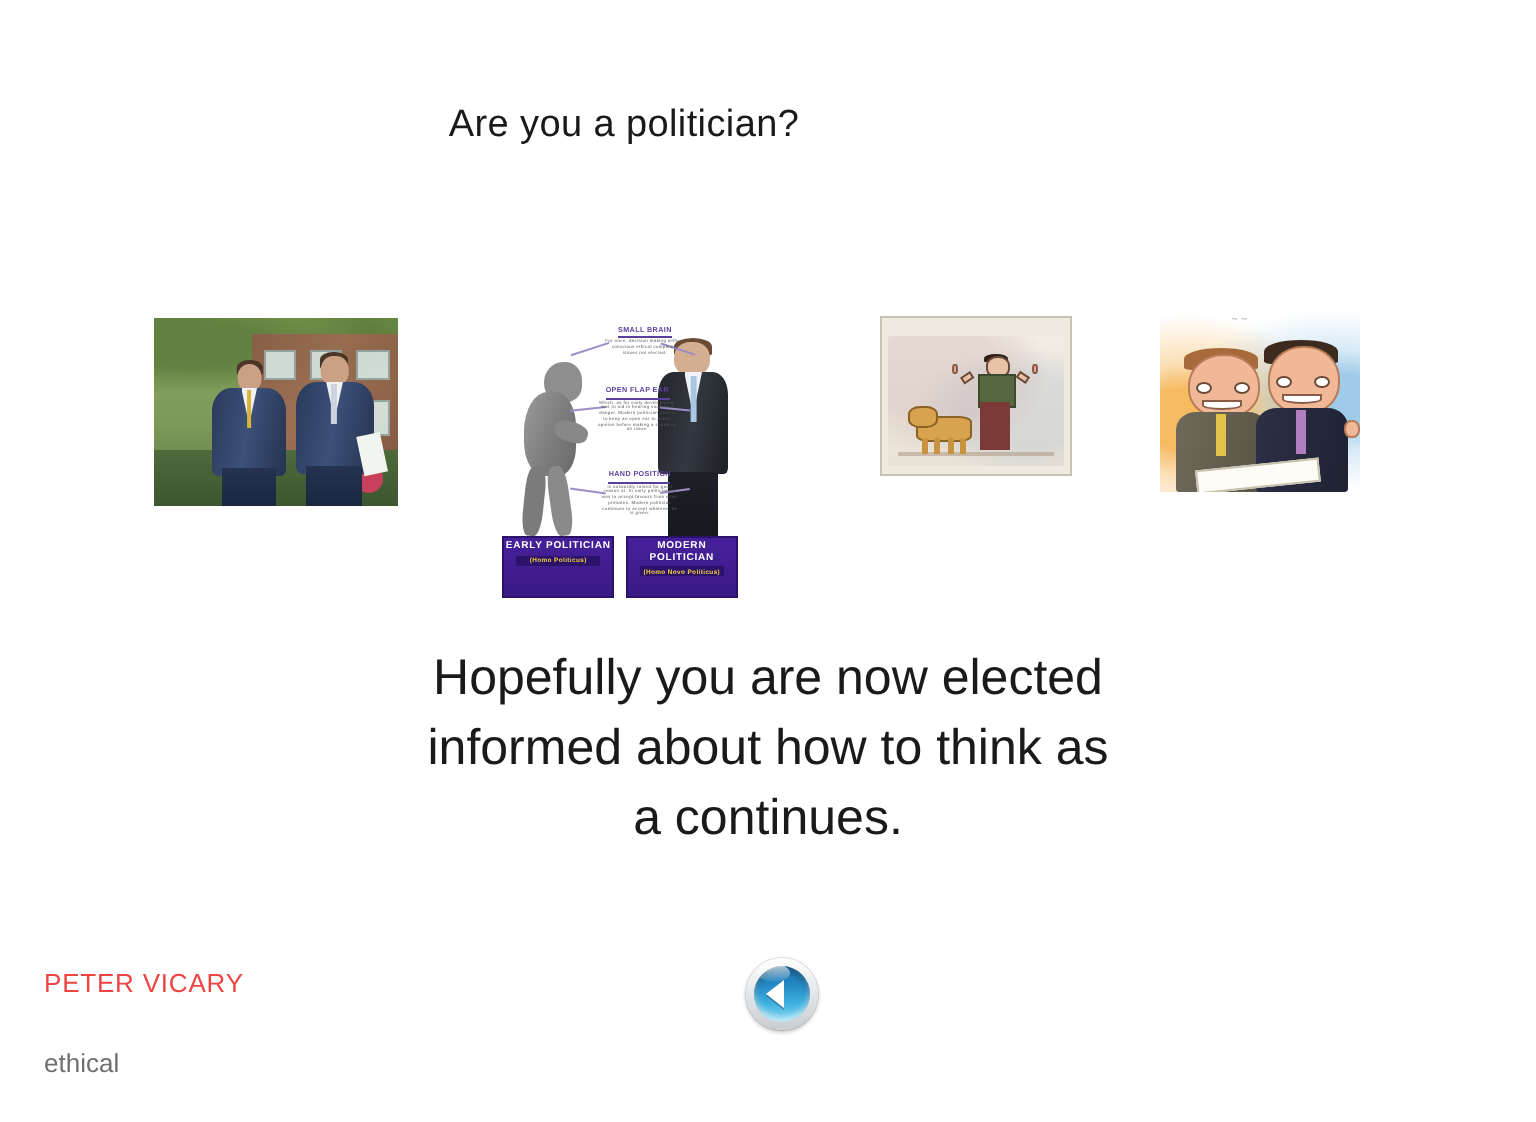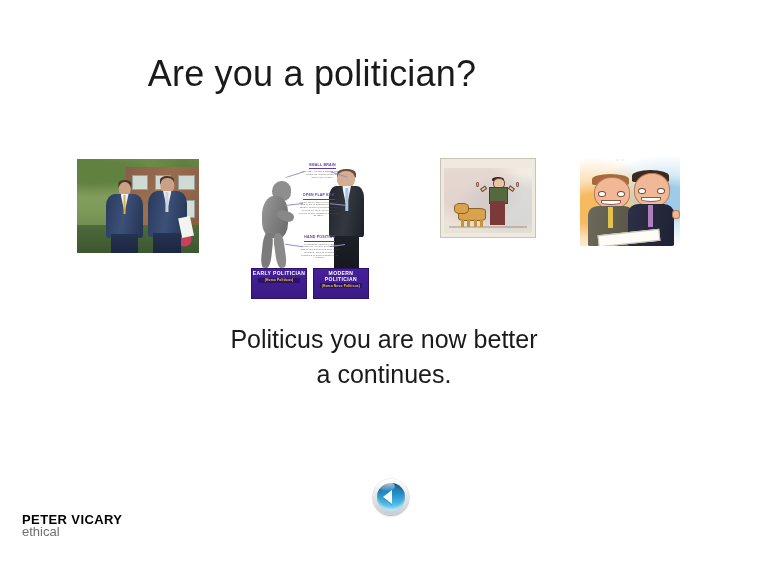"Are you a politician?" .slide-title { font-size: 36px -> 19px }
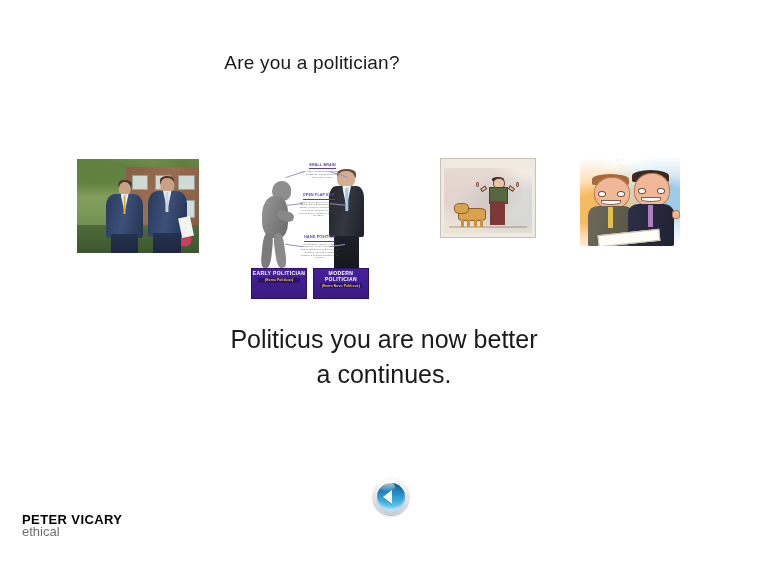"Politicus you are now better" span.line { text: Politicus you are now better -> Hopefully you are now elected }
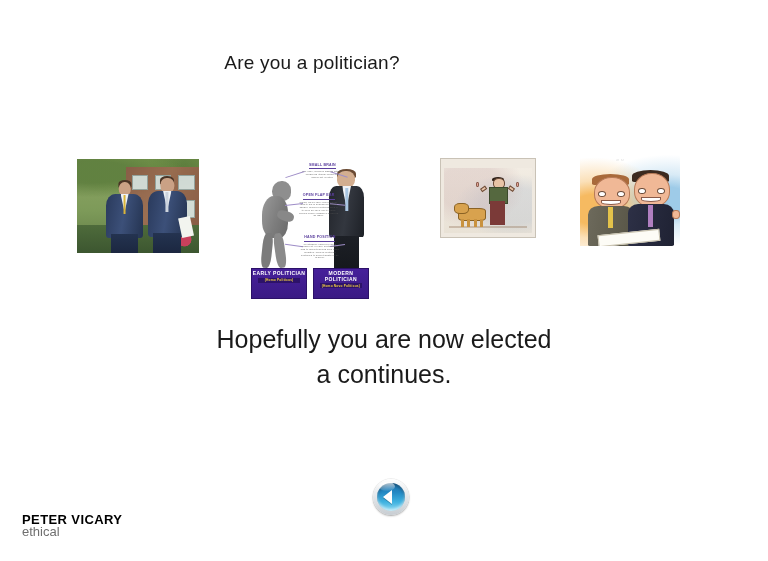"informed about how to think" span.line { html: none -> <span>informed about how to think as</span> }
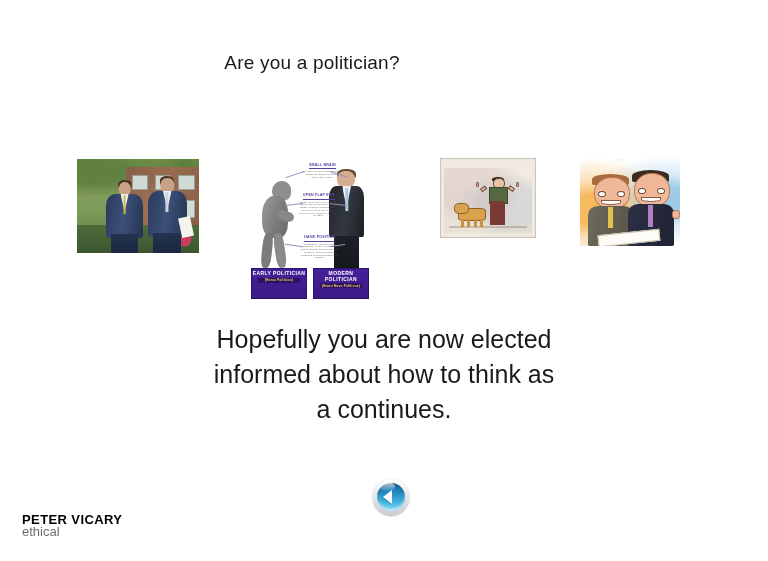"PETER VICARY" .footer-author { color: #000000 -> #ef4444; font-weight: 700 -> 400; top: 512px -> 484px }
